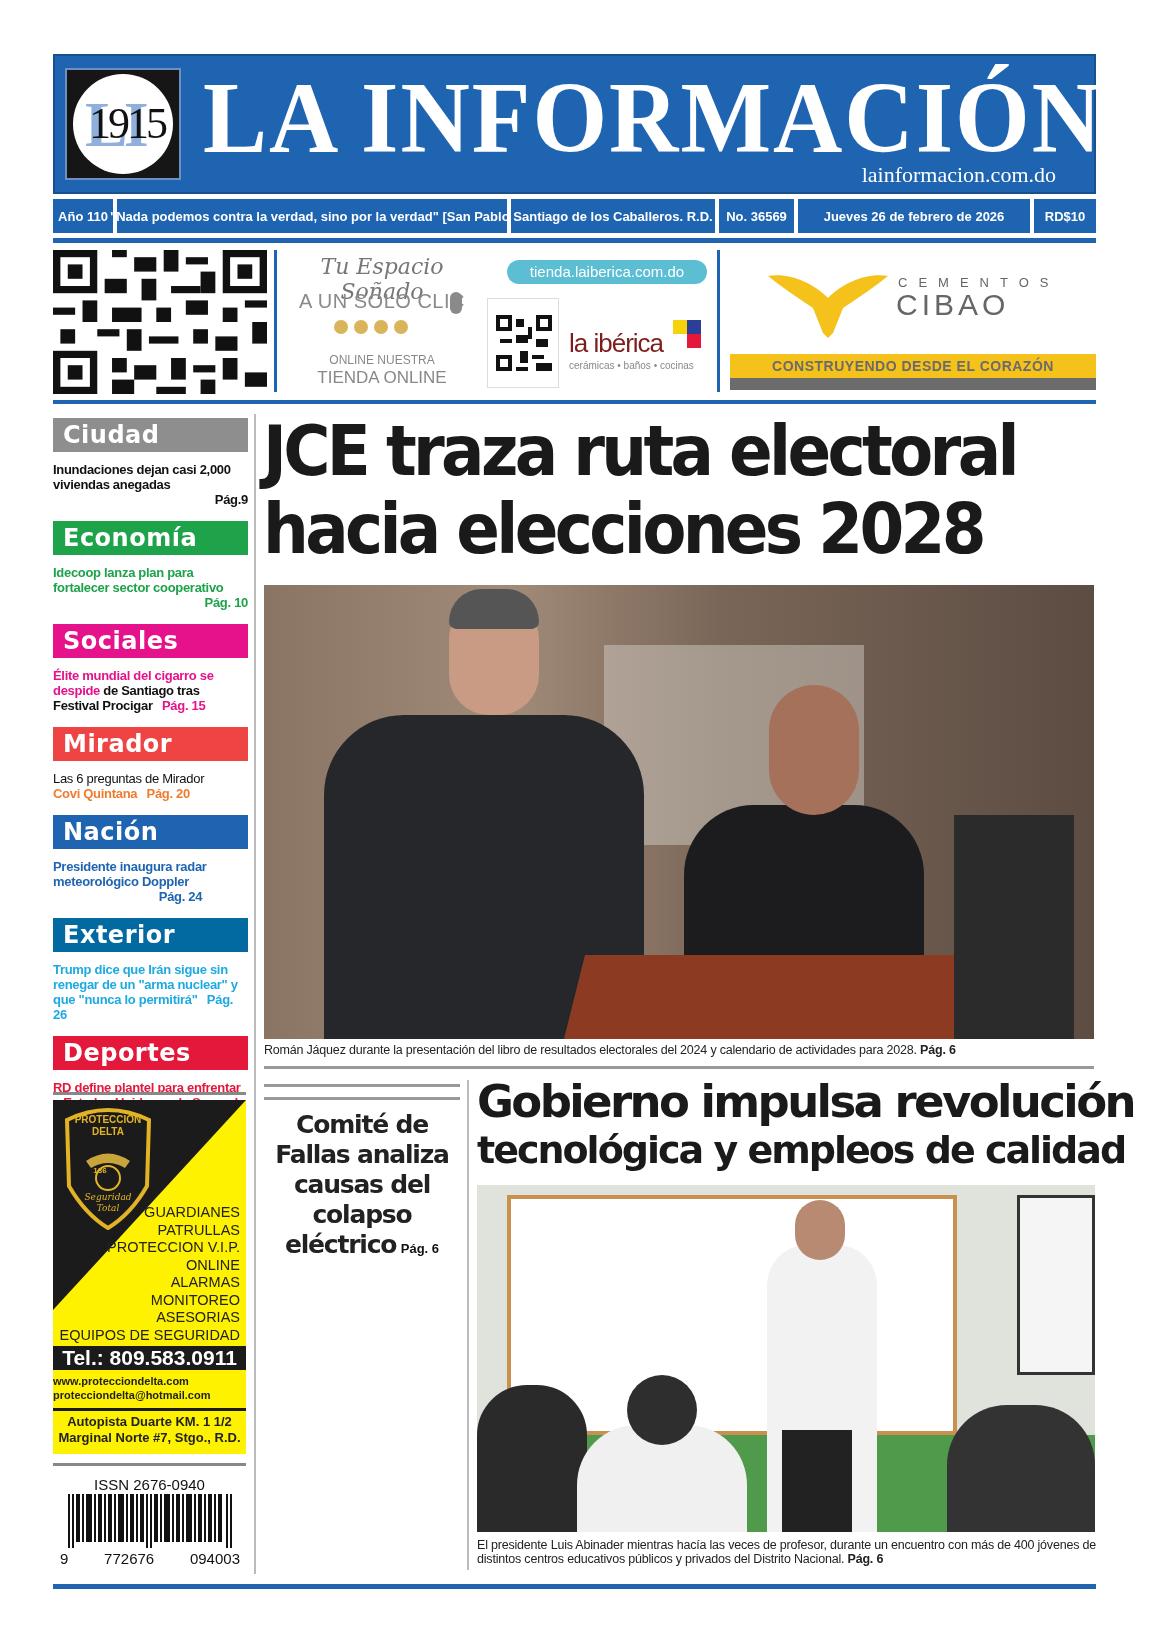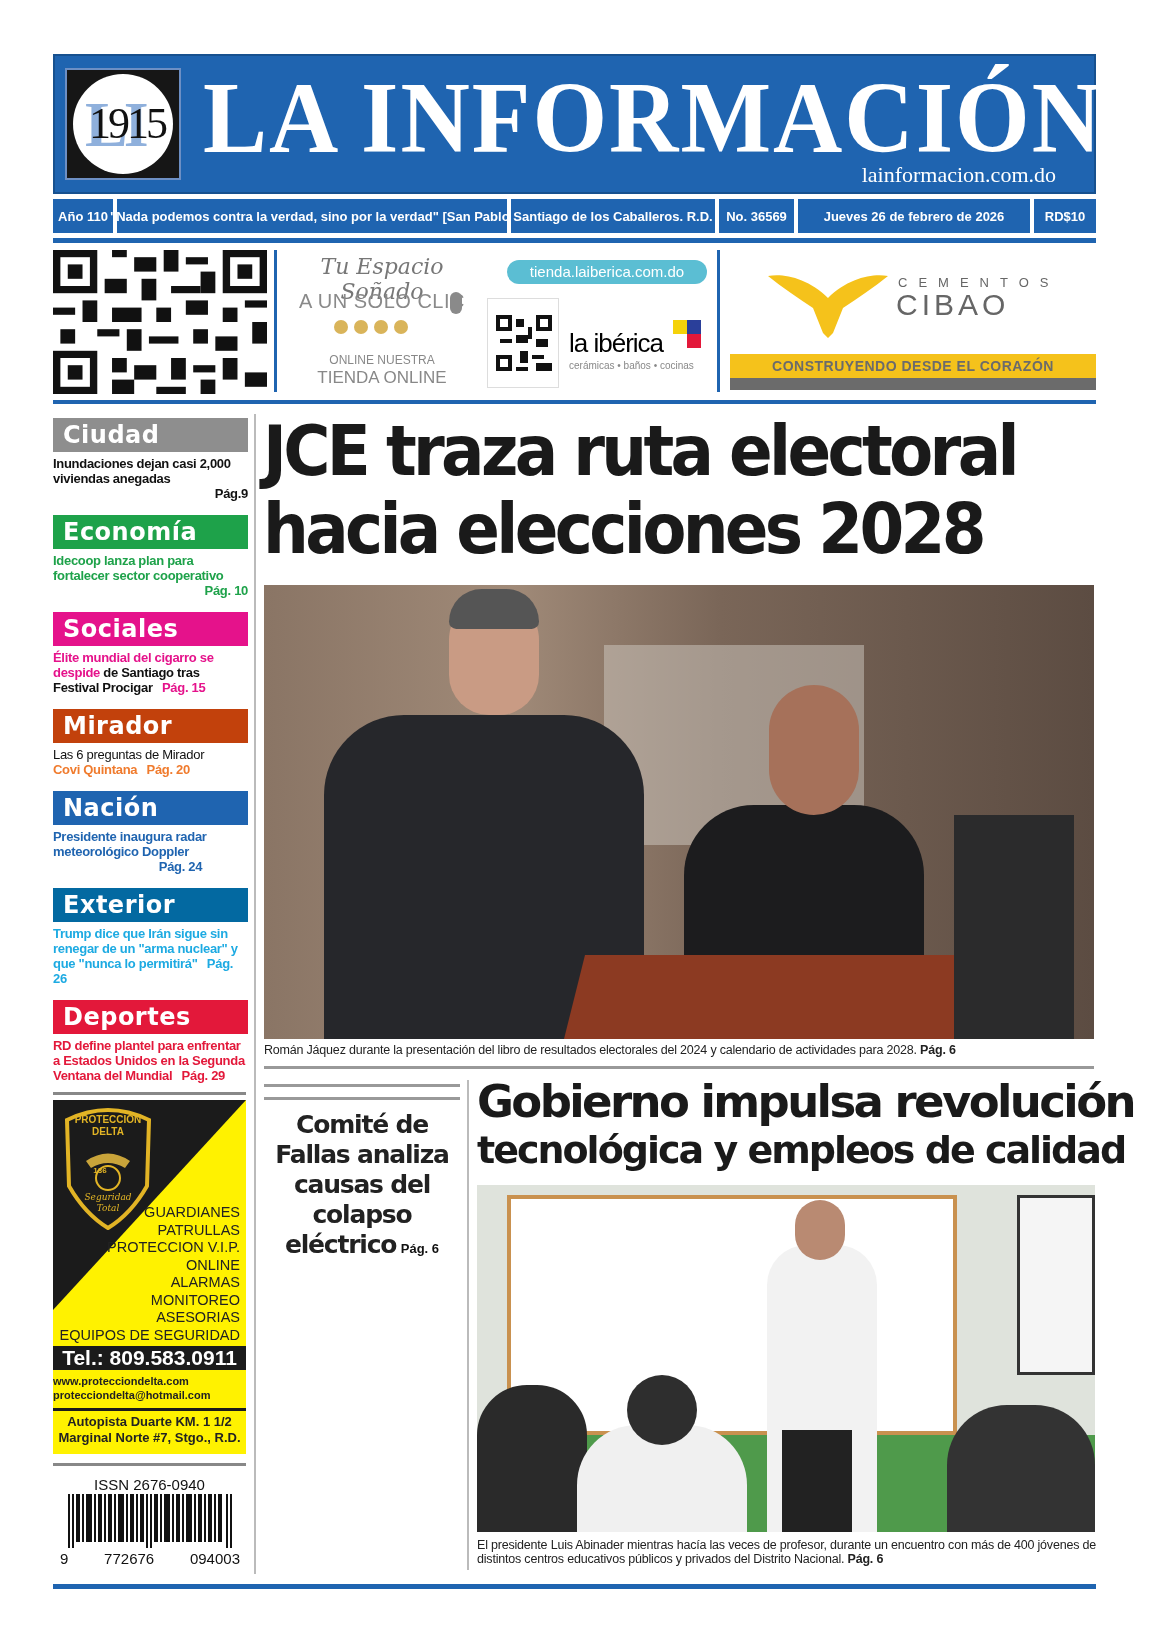"la ibérica" div.abs { color: #000000 -> #7f1d1d }
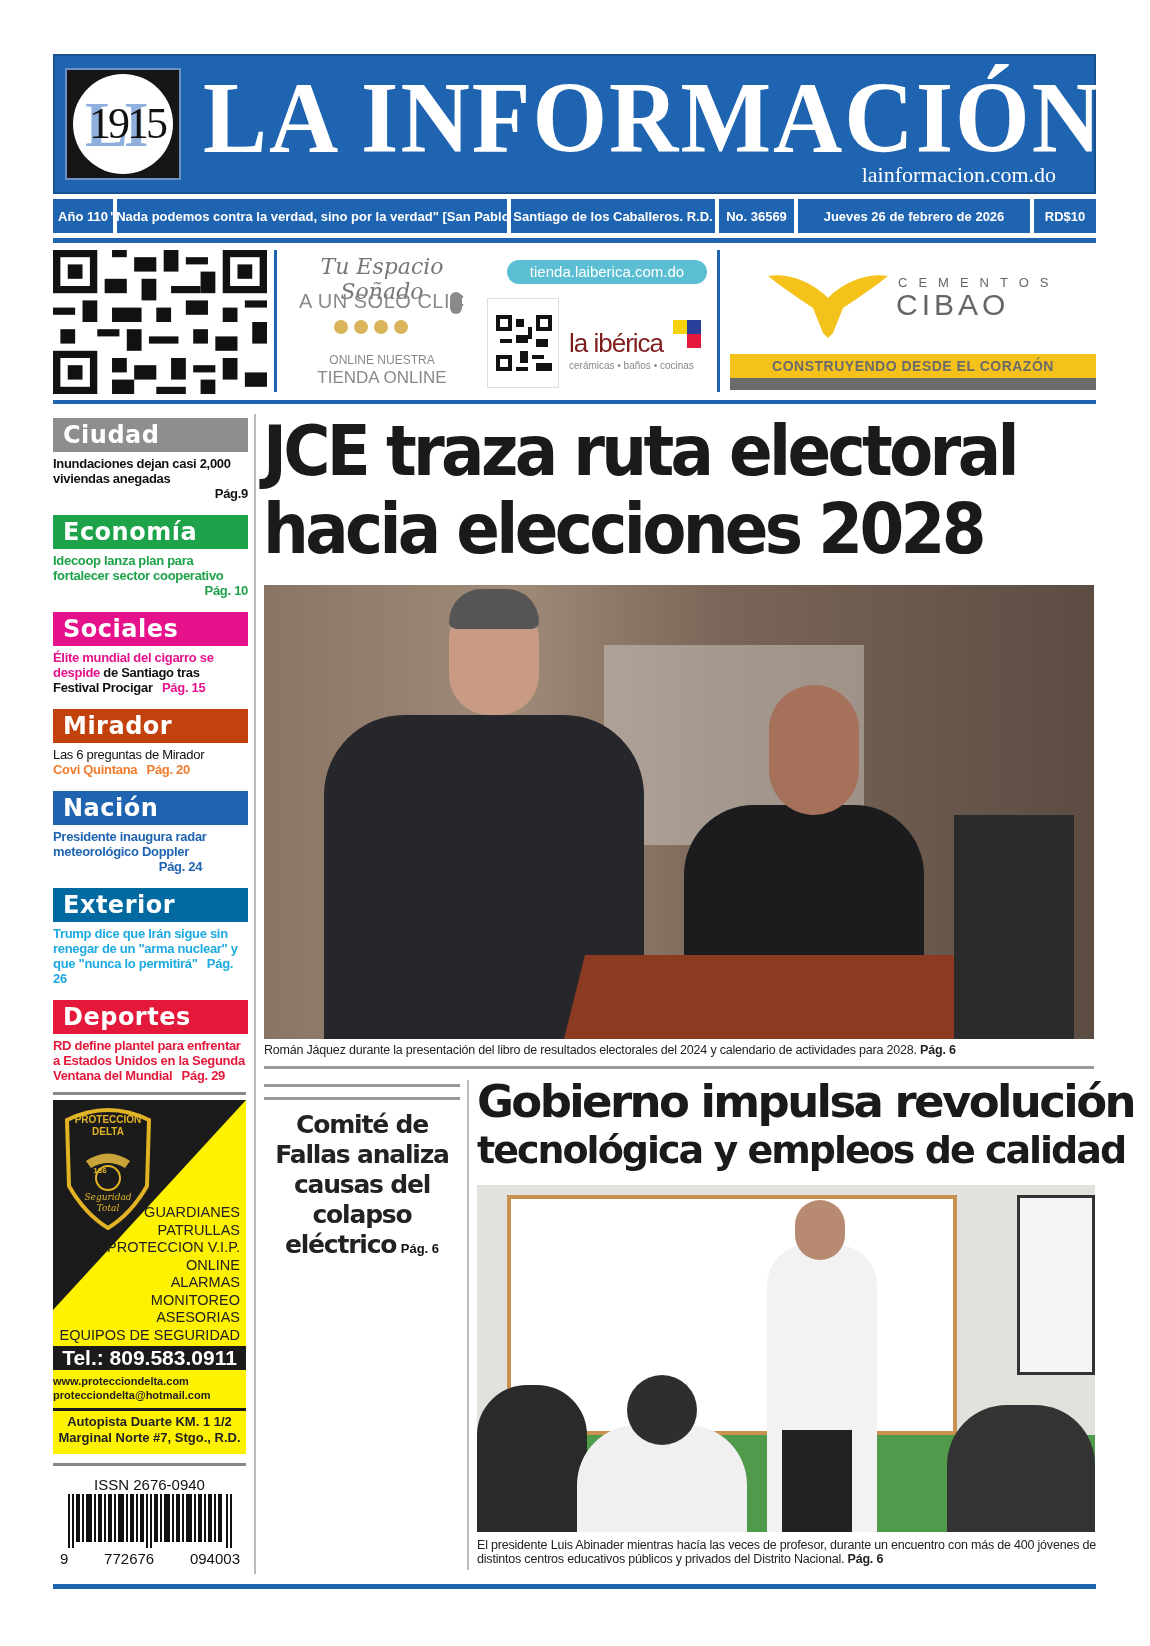"Inundaciones dejan casi 2,000 viviendas" .sec-body { margin-top: 4px -> 10px }
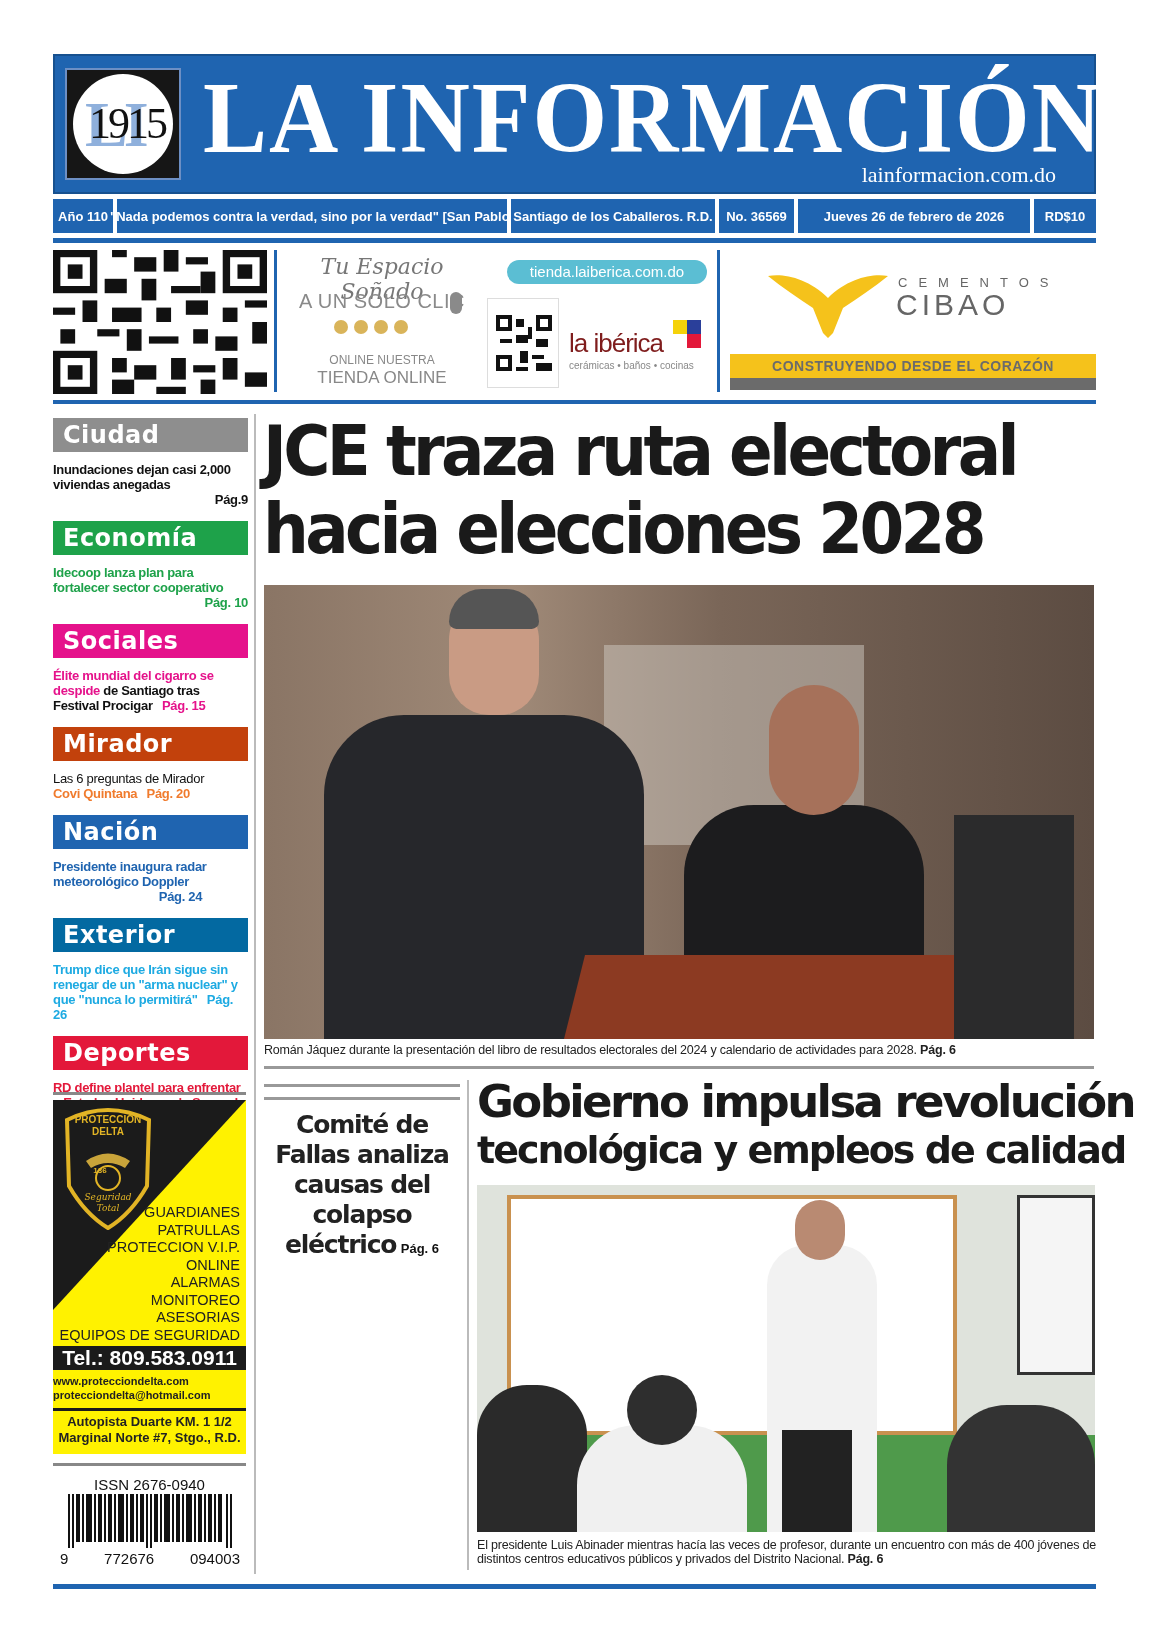"Mirador" div.sec-head { background: #c2410c -> #ef4444 }
